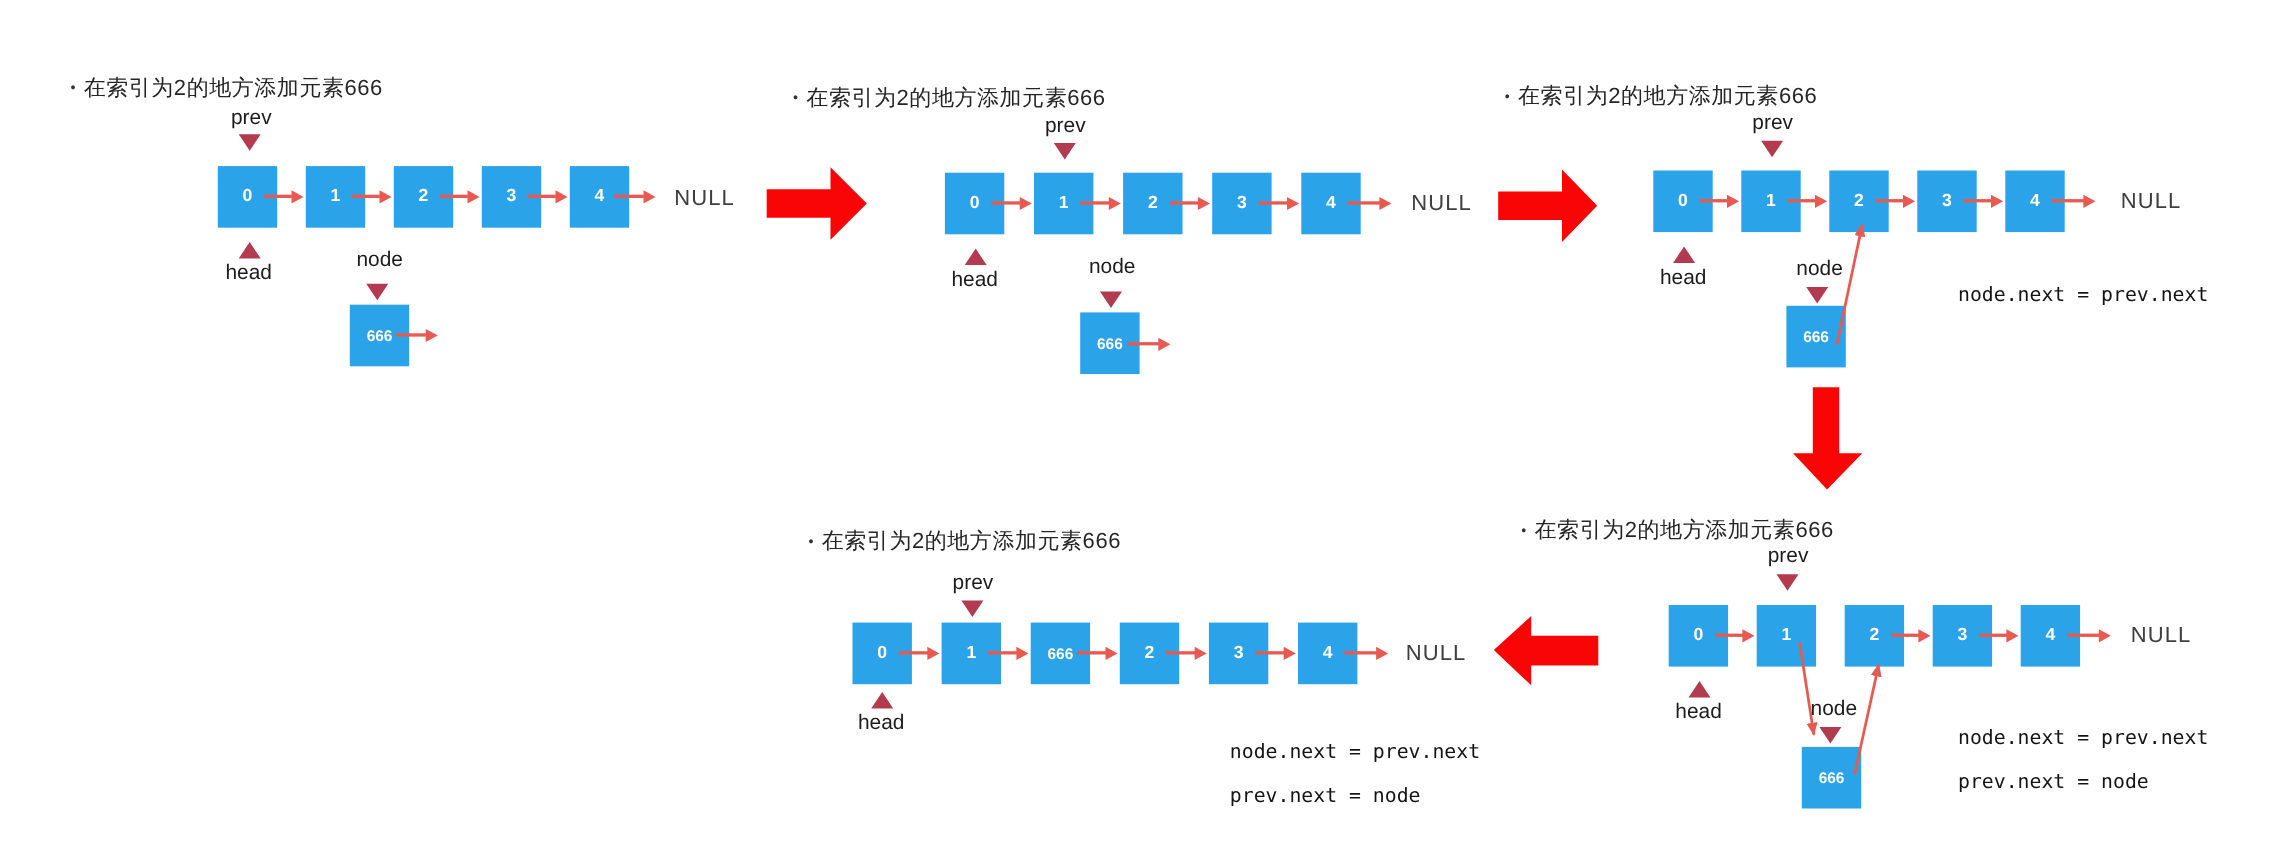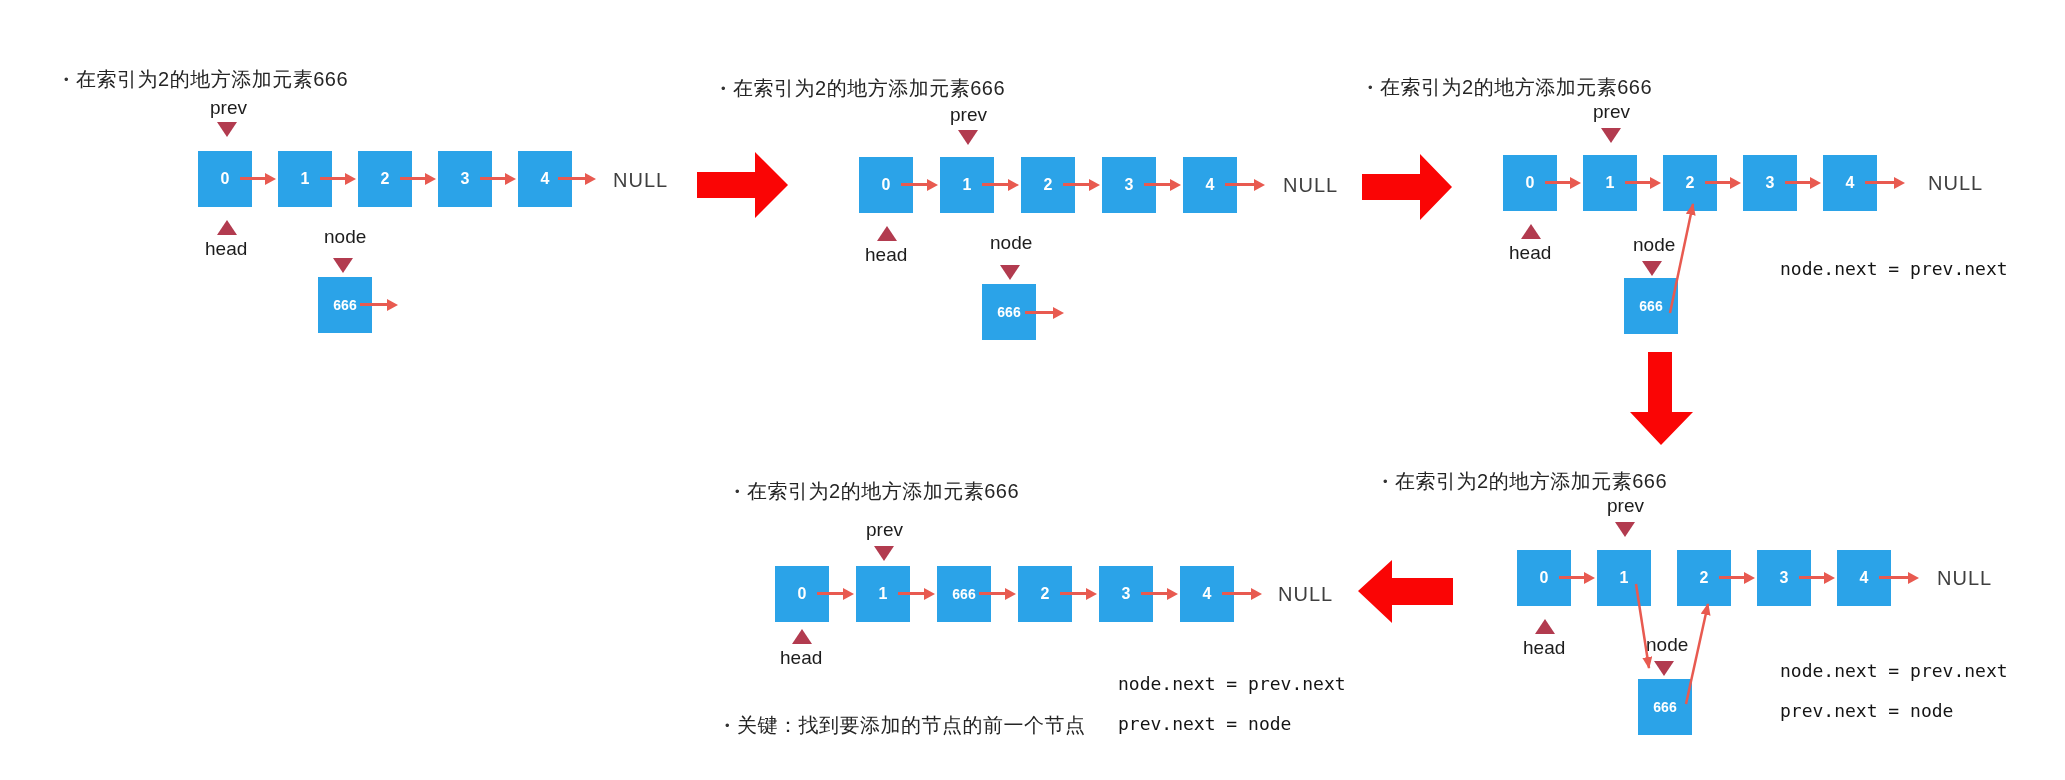"• 关键：找到要添加的节点的前一个节点" div.cap { html: <div><span>•</span><span>关键：找到要添加的节点的前一个节点</span></div> -> none }
